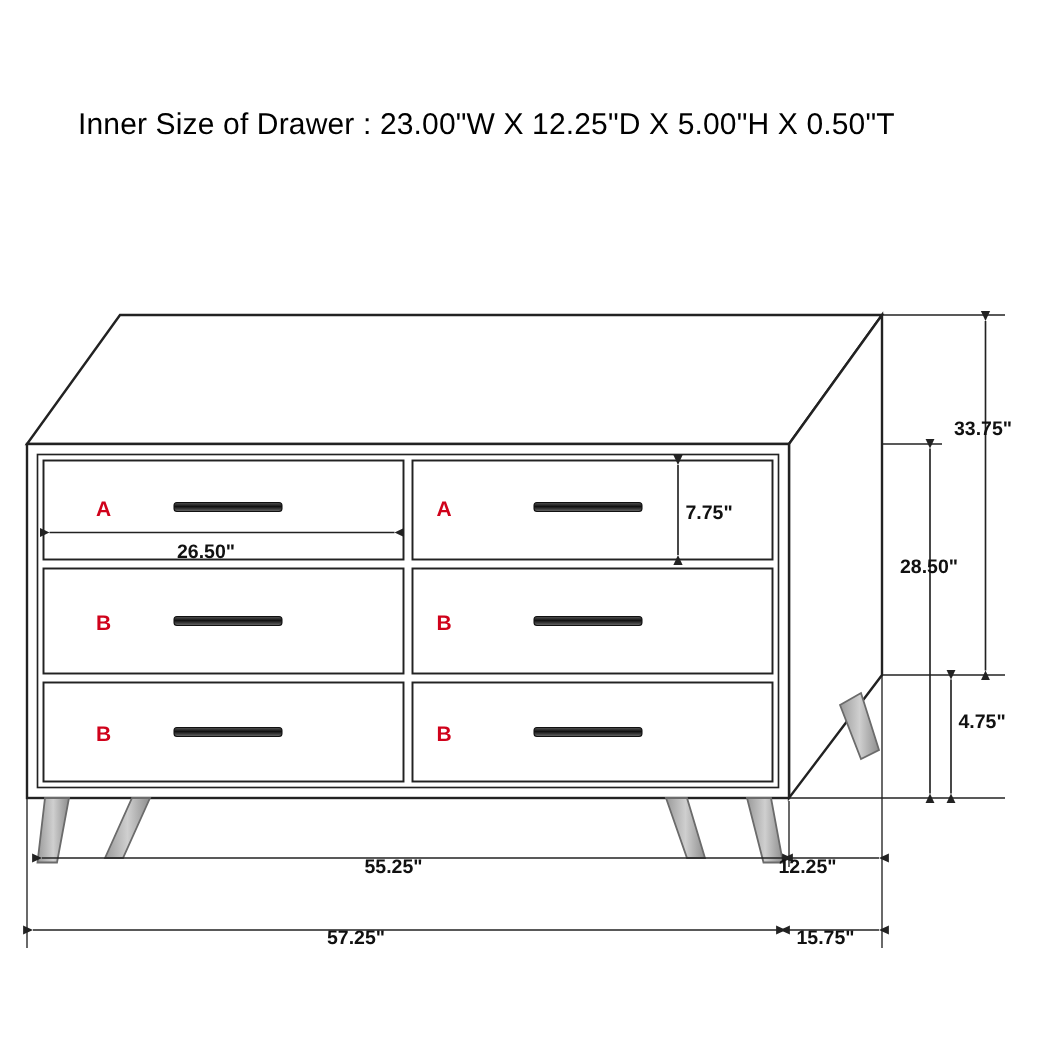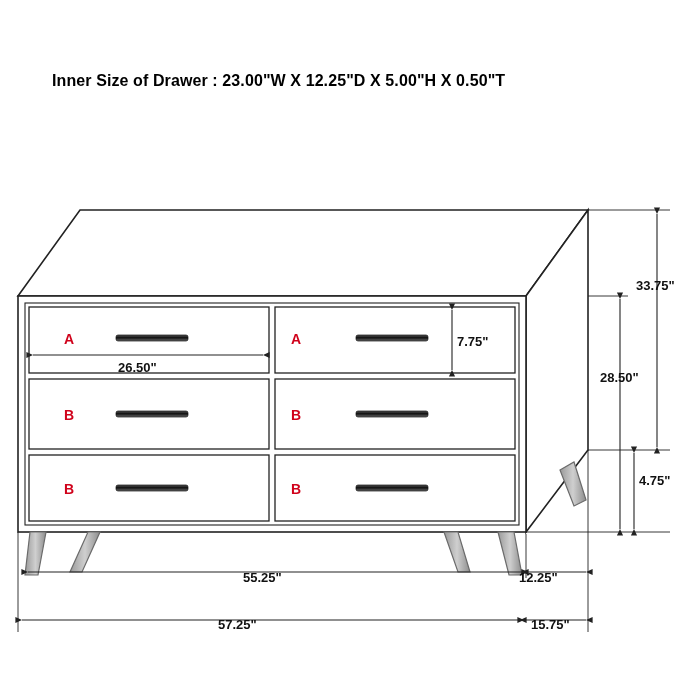"Inner Size of Drawer :" .title { font-size: 16px -> 20px; font-weight: bold -> normal }
